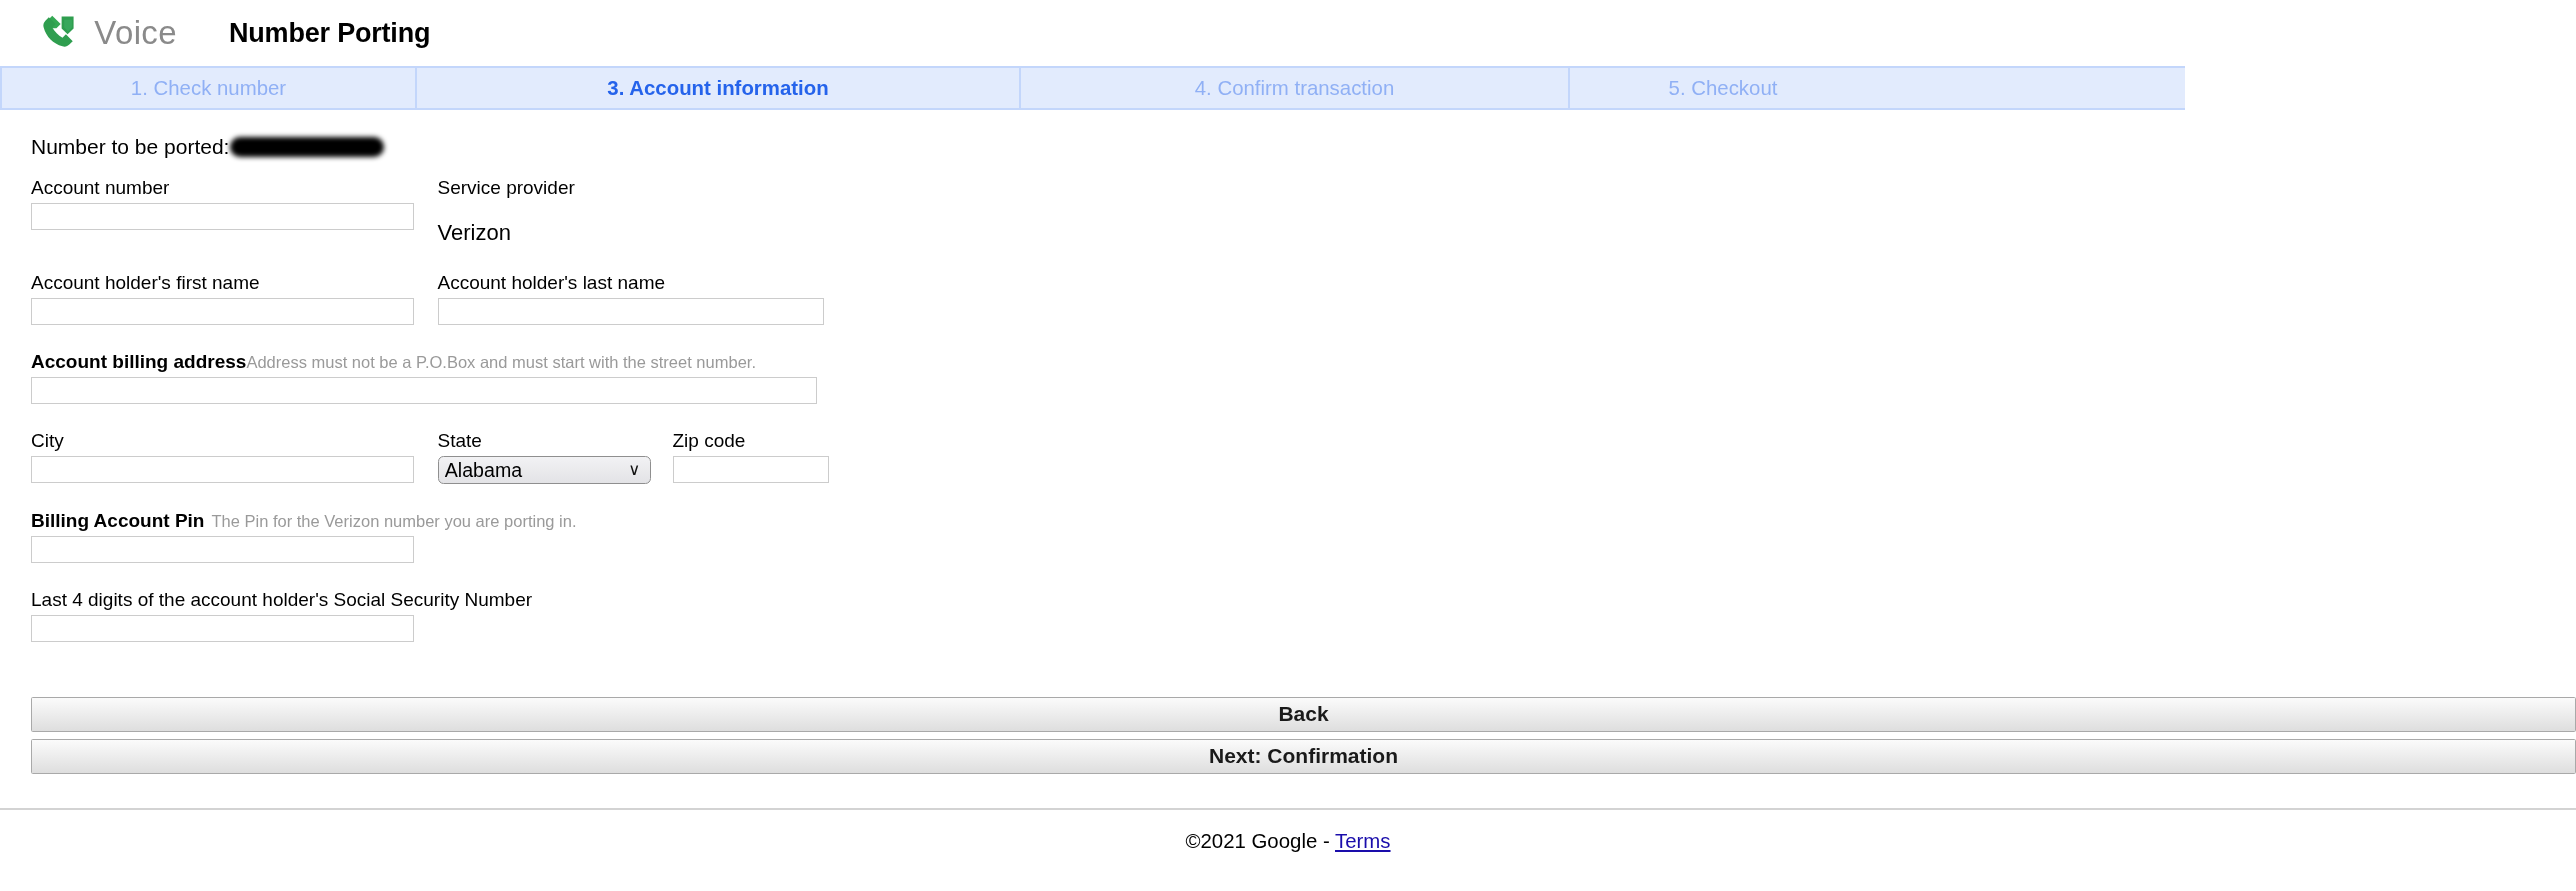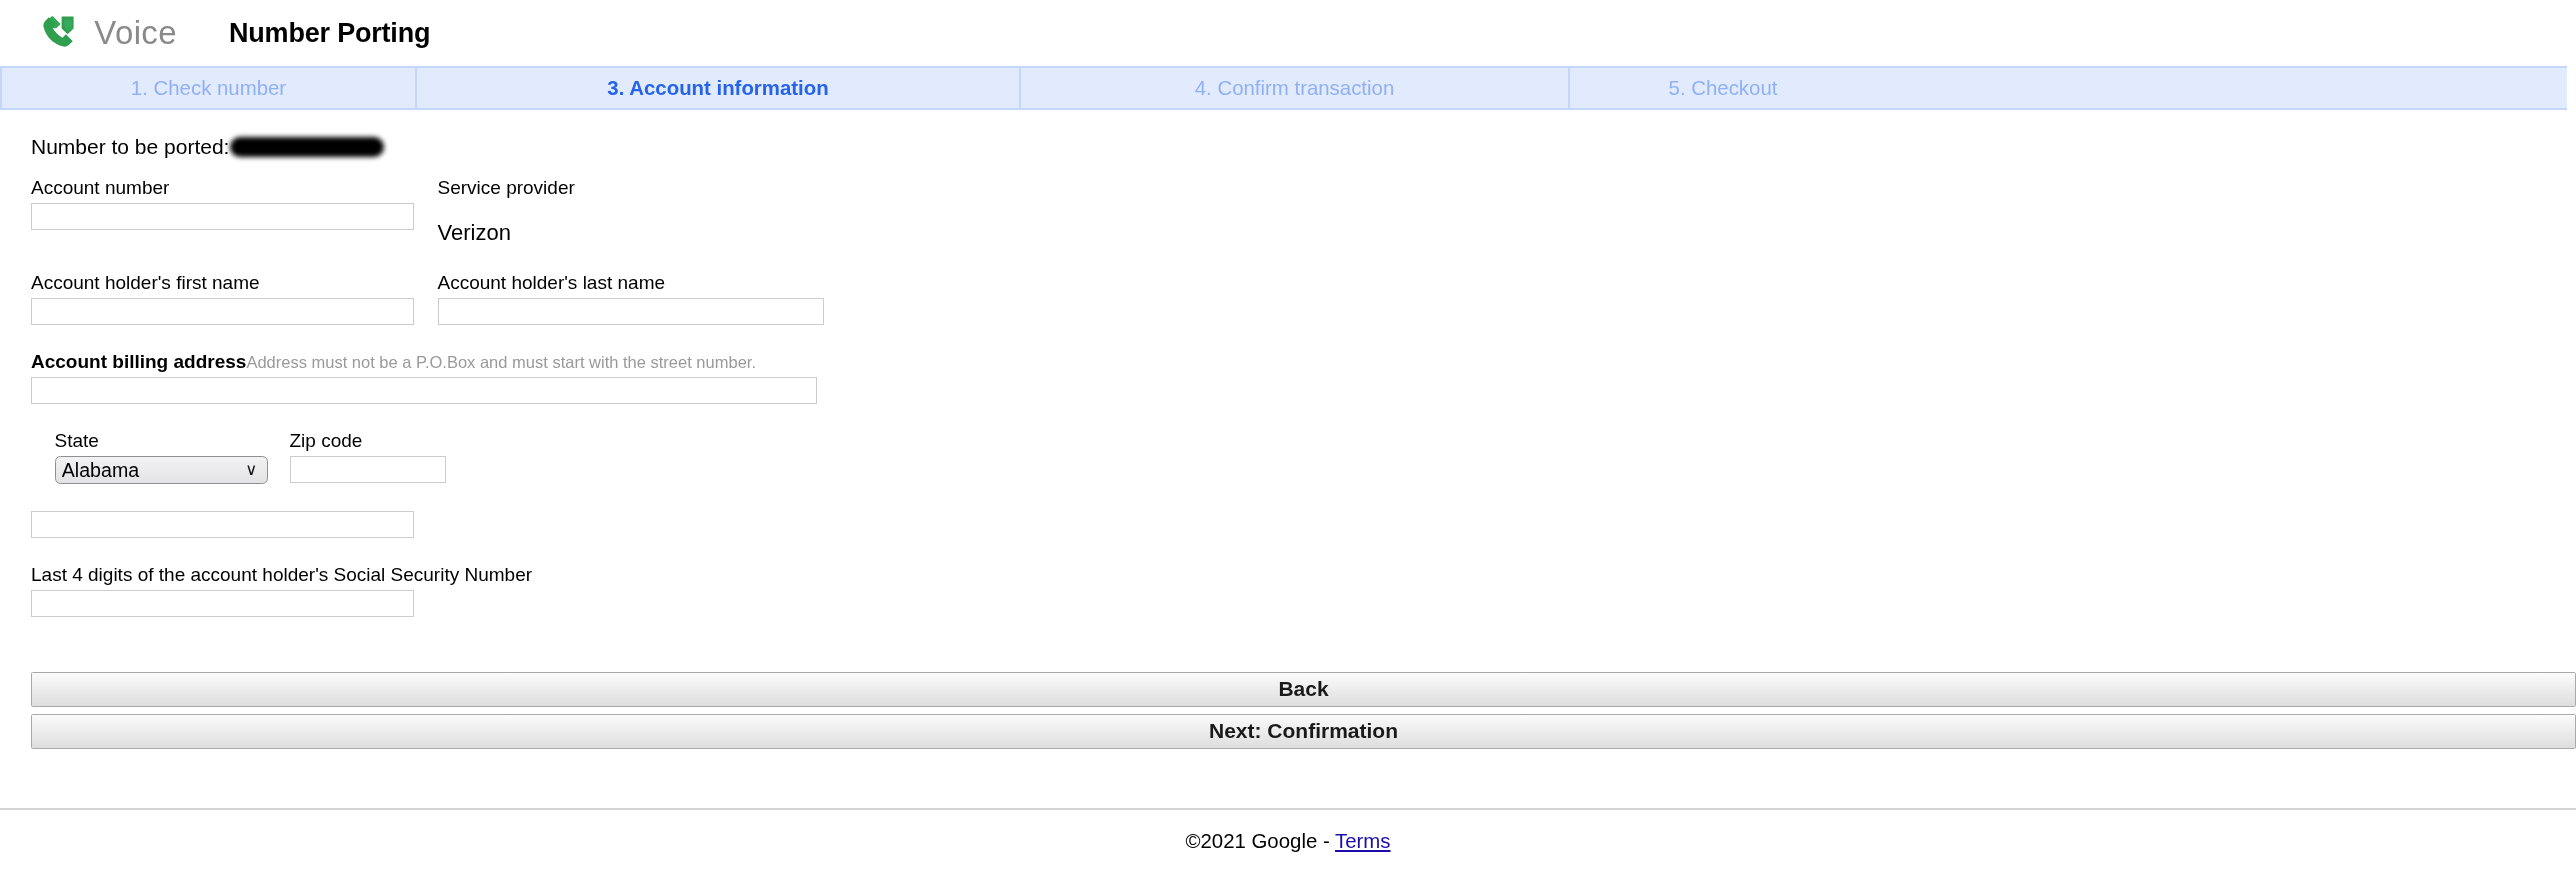"1. Check number" .steps { width: 2567px -> 2185px }
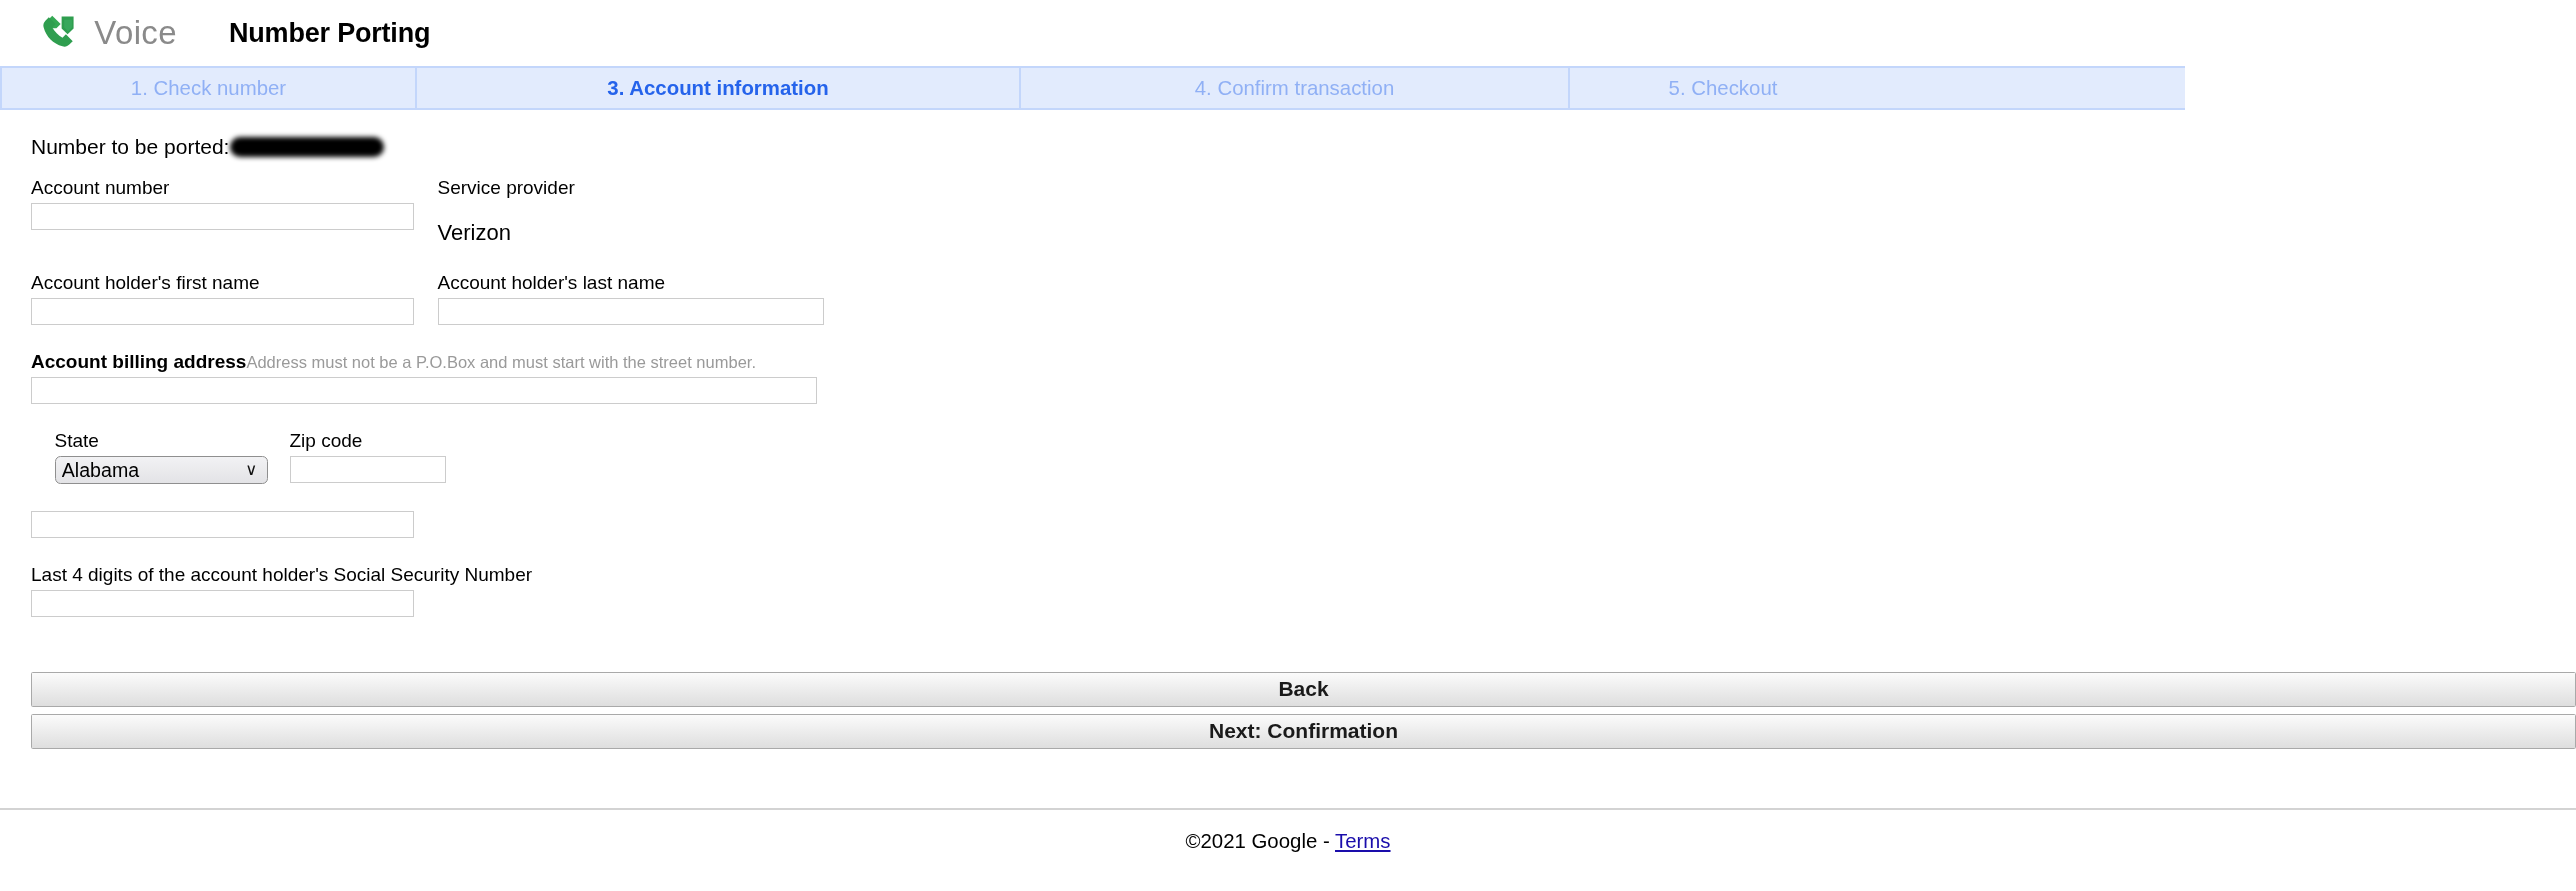"City" div.field-block { html: none -> <div> <span>City</span> <input> </div> }
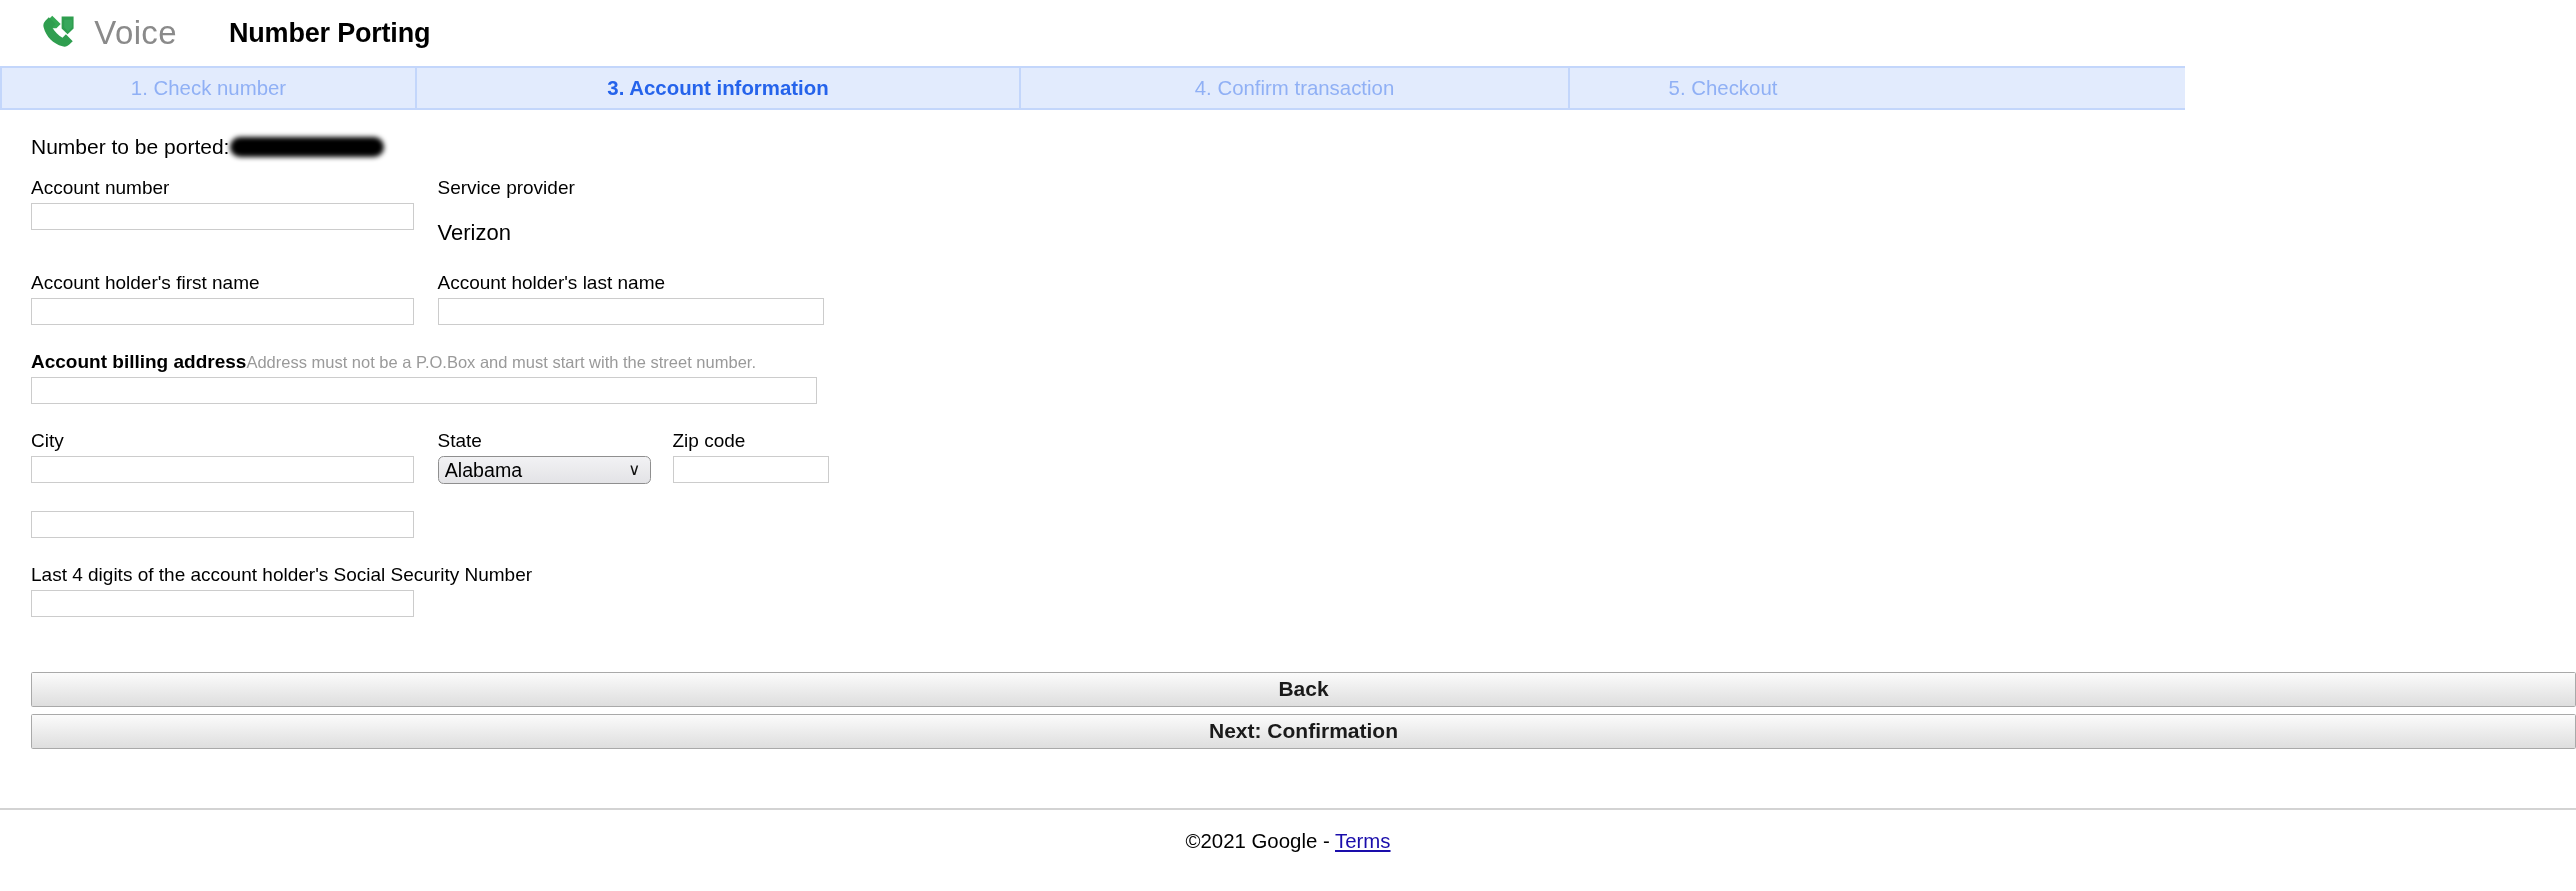"Billing Account Pin The Pin" span.lbl { html: none -> <span> <span>Billing Account Pin</span><span>The Pin for the Verizon number you are porting in.</span> </span> }
